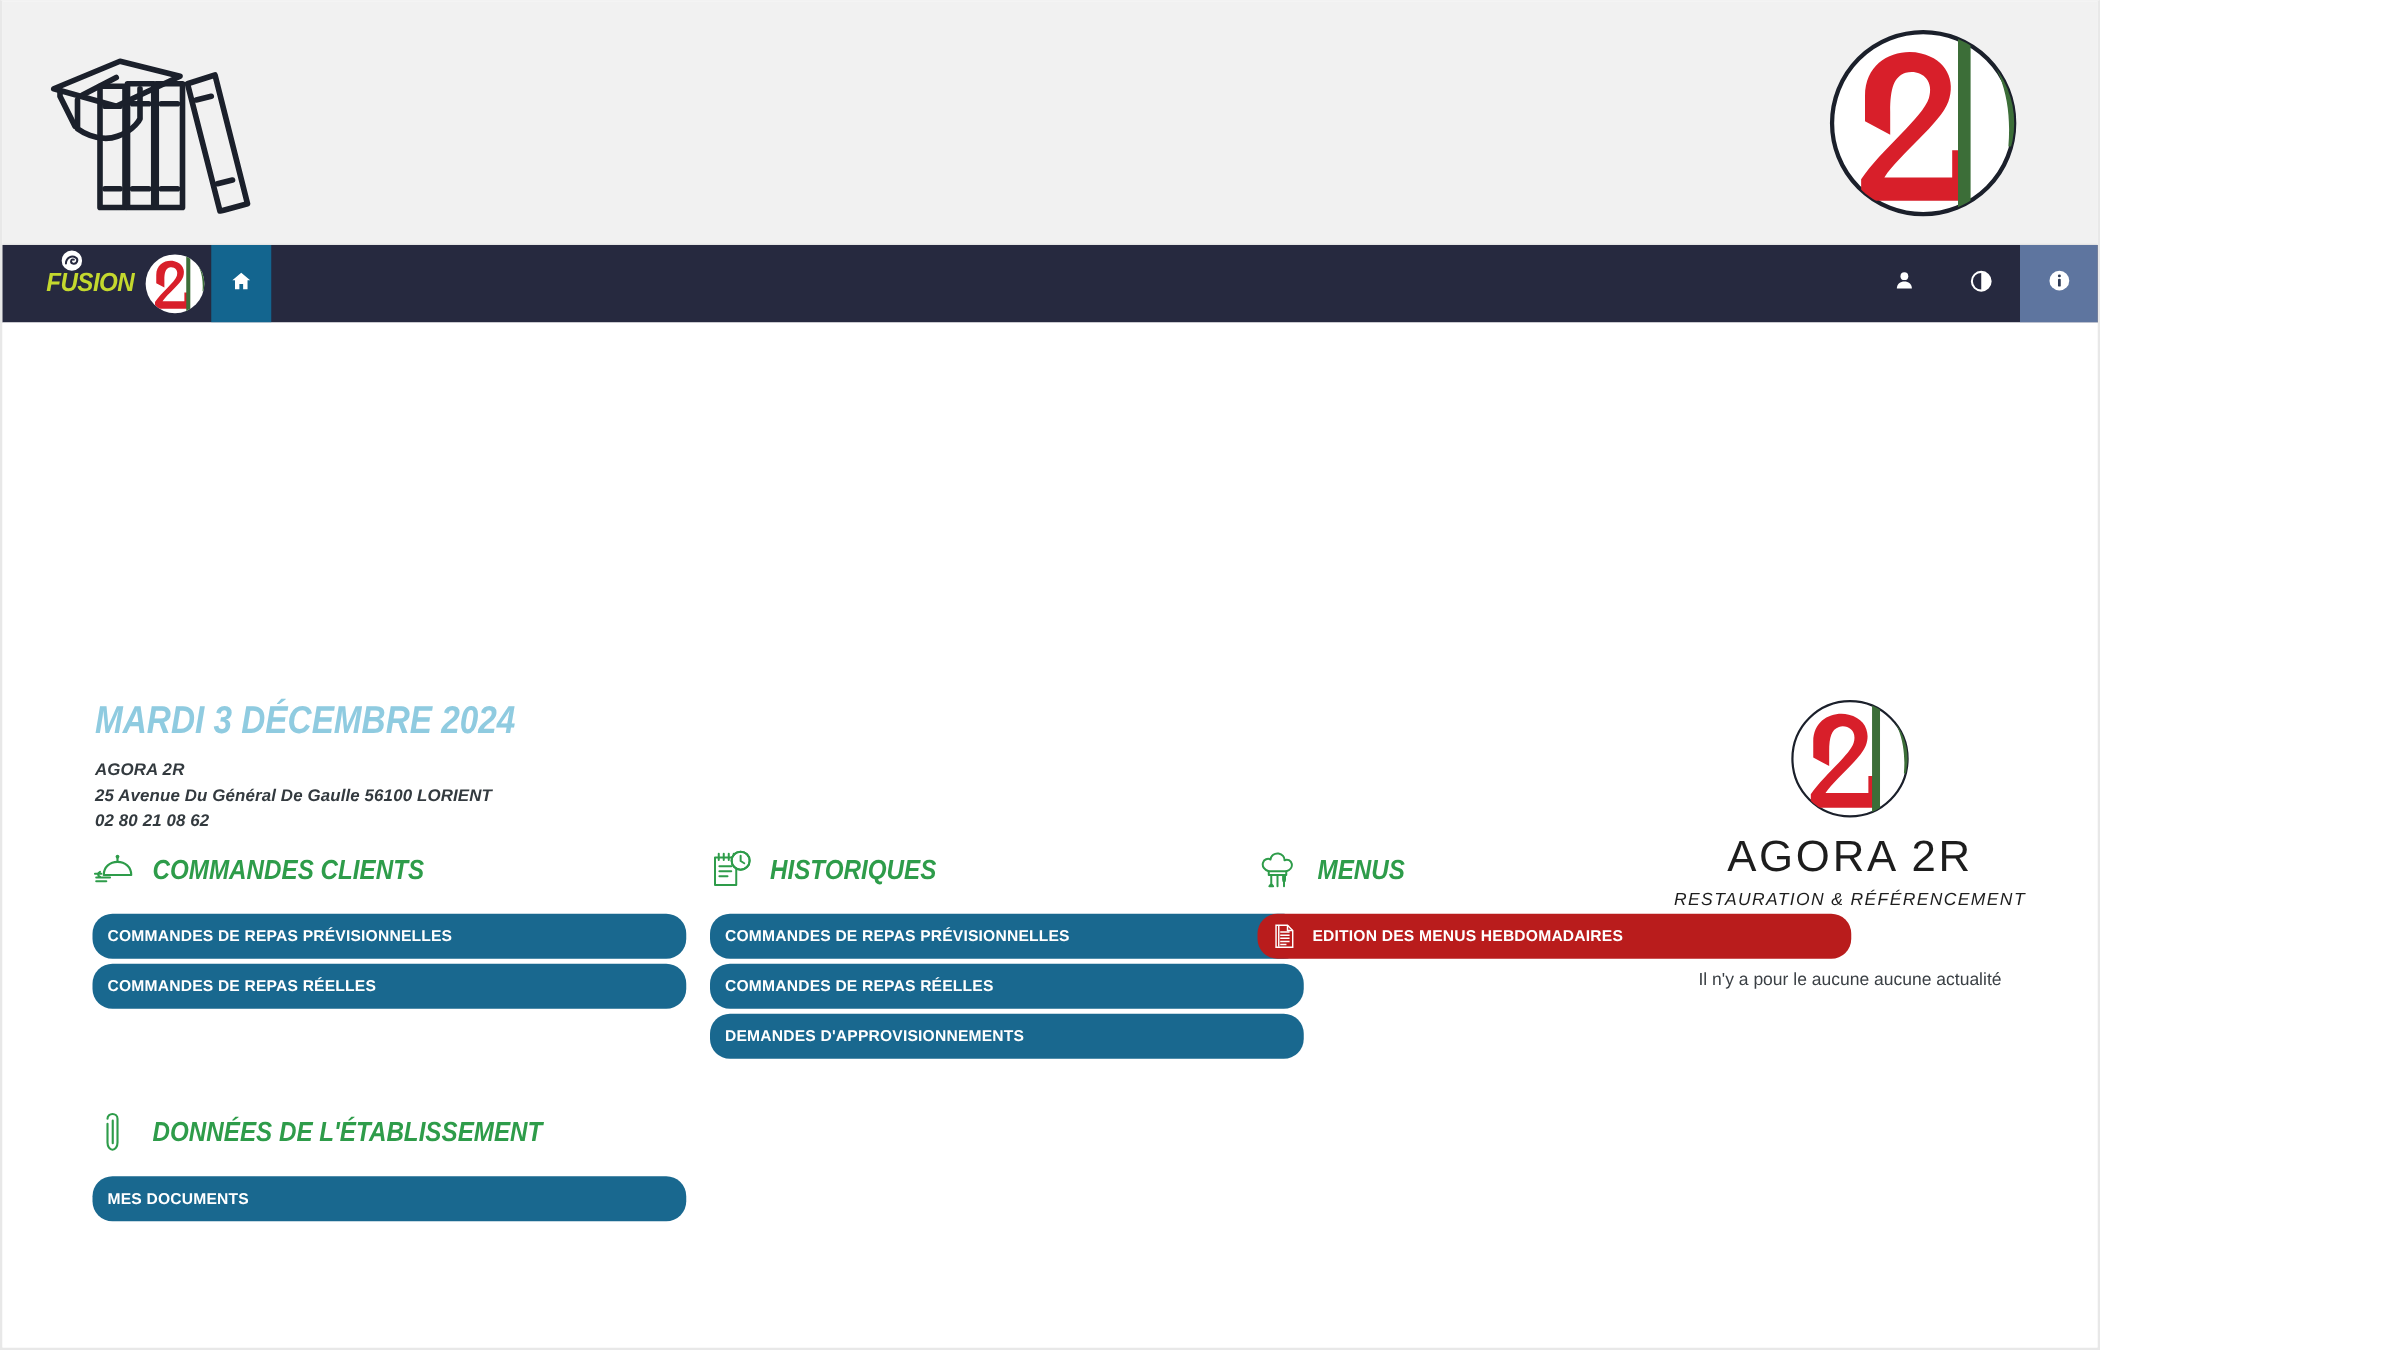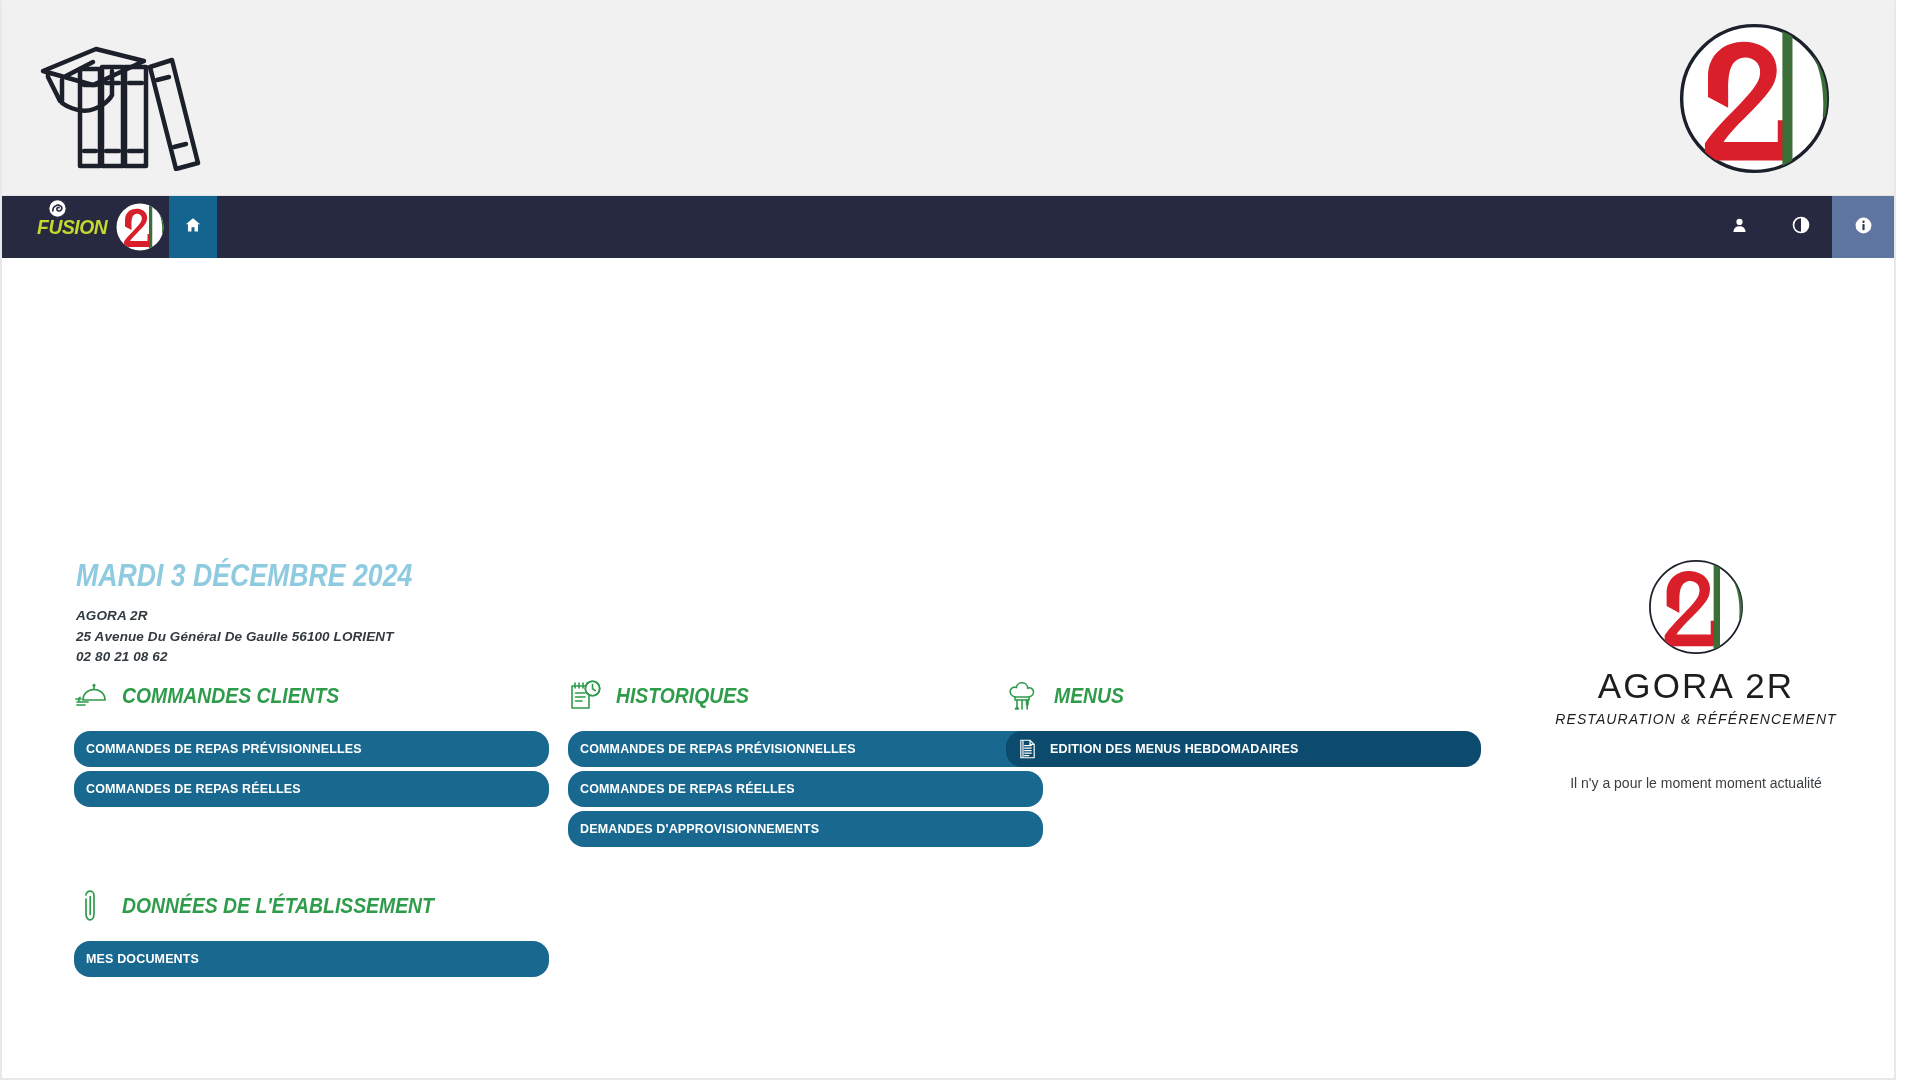"FUSION" #page { width: 1896px -> 1680px }
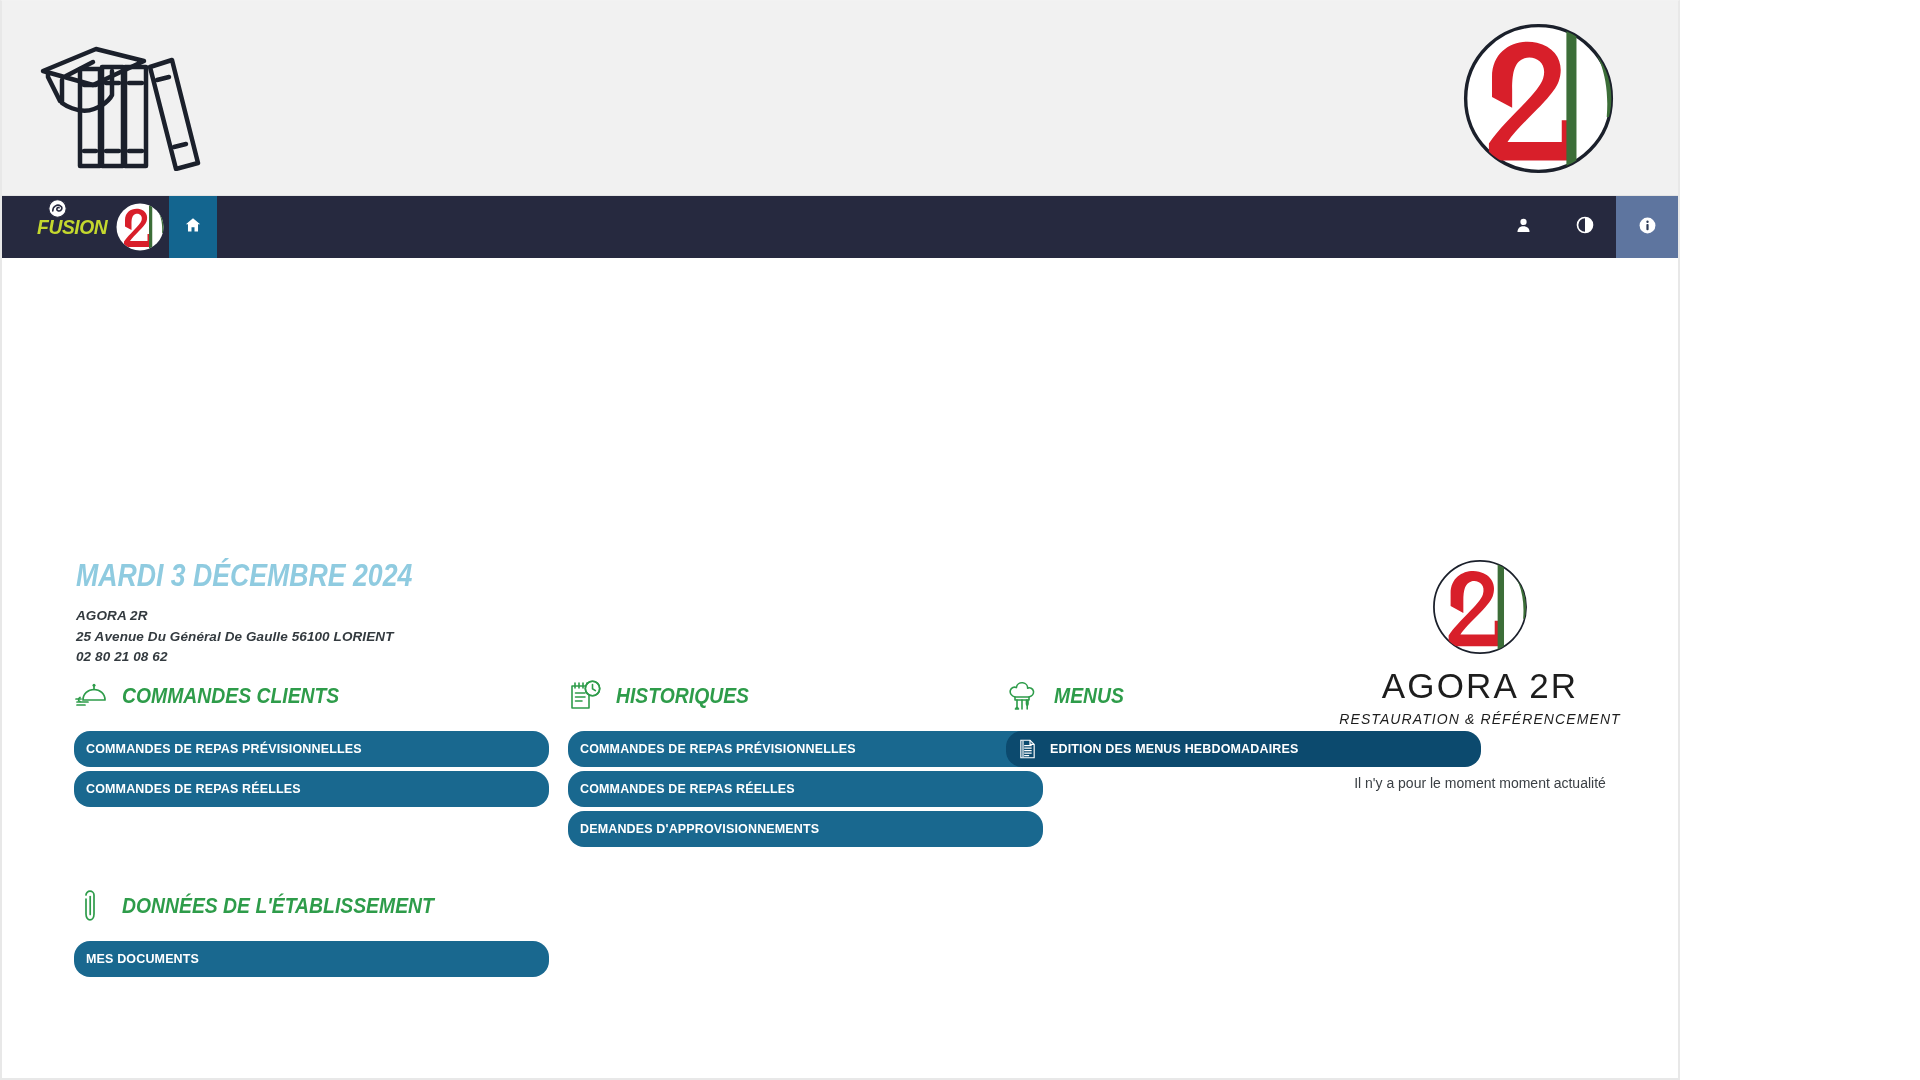"EDITION DES MENUS HEBDOMADAIRES" .btn-green { background: #0c4a6e -> #b91c1c }
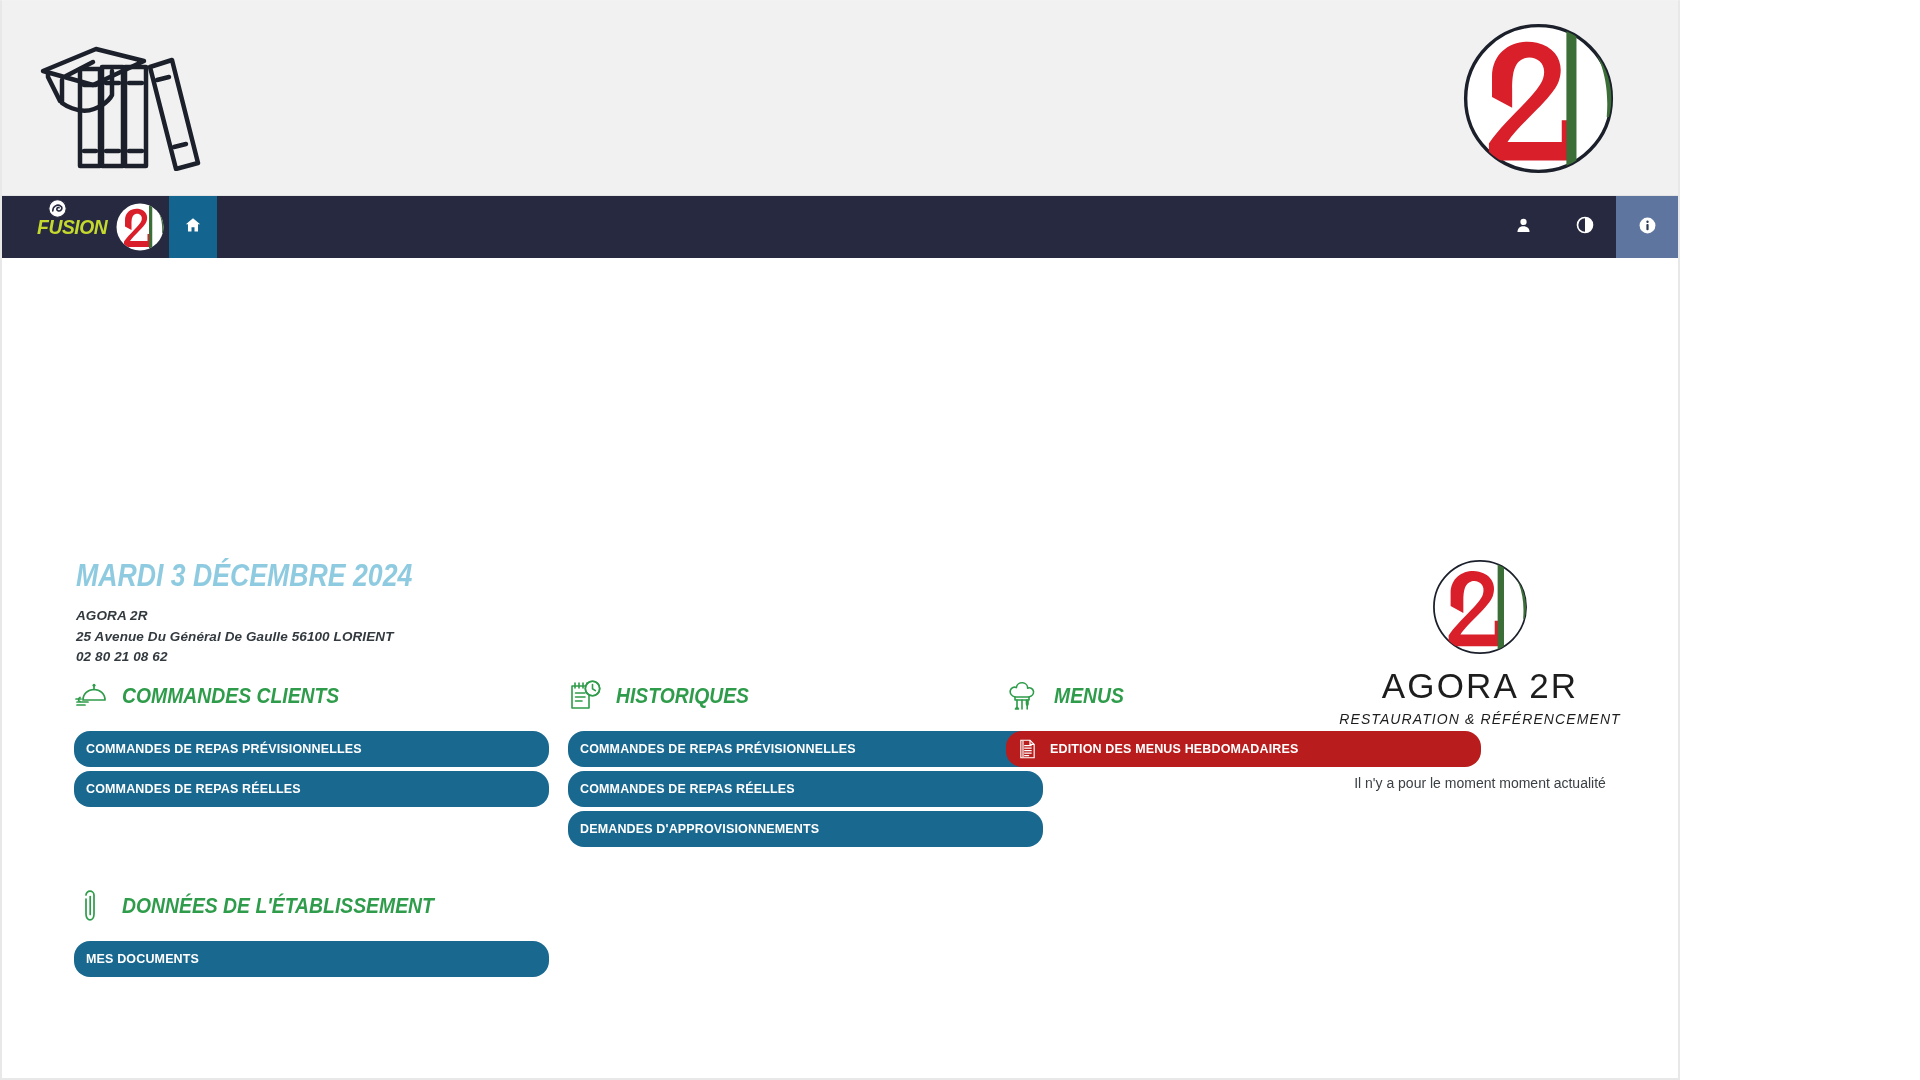"Il n'y a pour le" div.news-text { text: moment moment -> aucune aucune }
